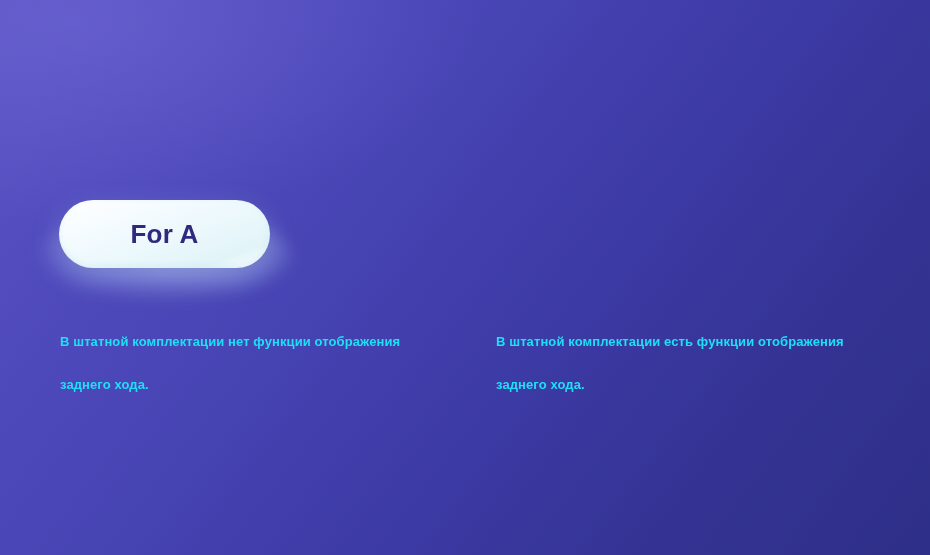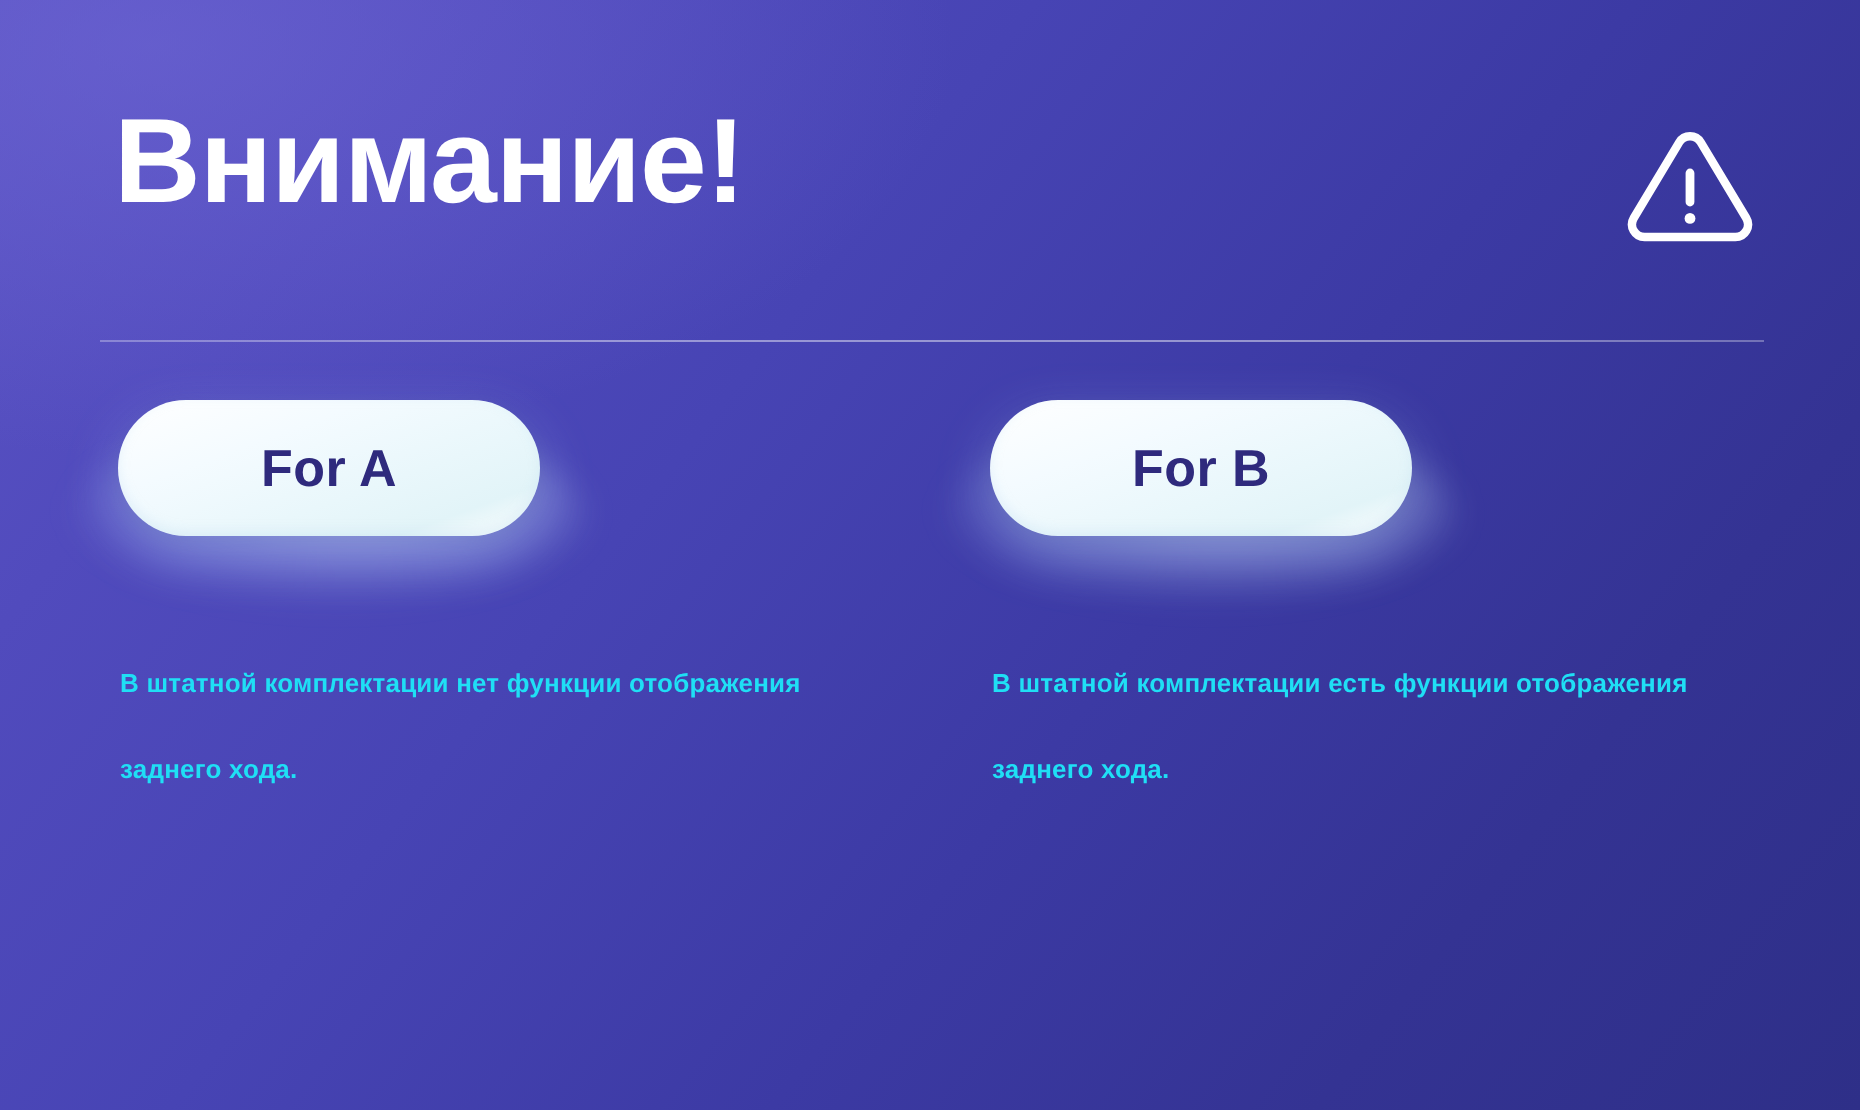"Внимание!" div.header { html: <div> <h1>Внимание!</h1> <span> <svg> <path></path> <path></path> <circle></circle> </svg> </span> <div></div> </div> -> none }
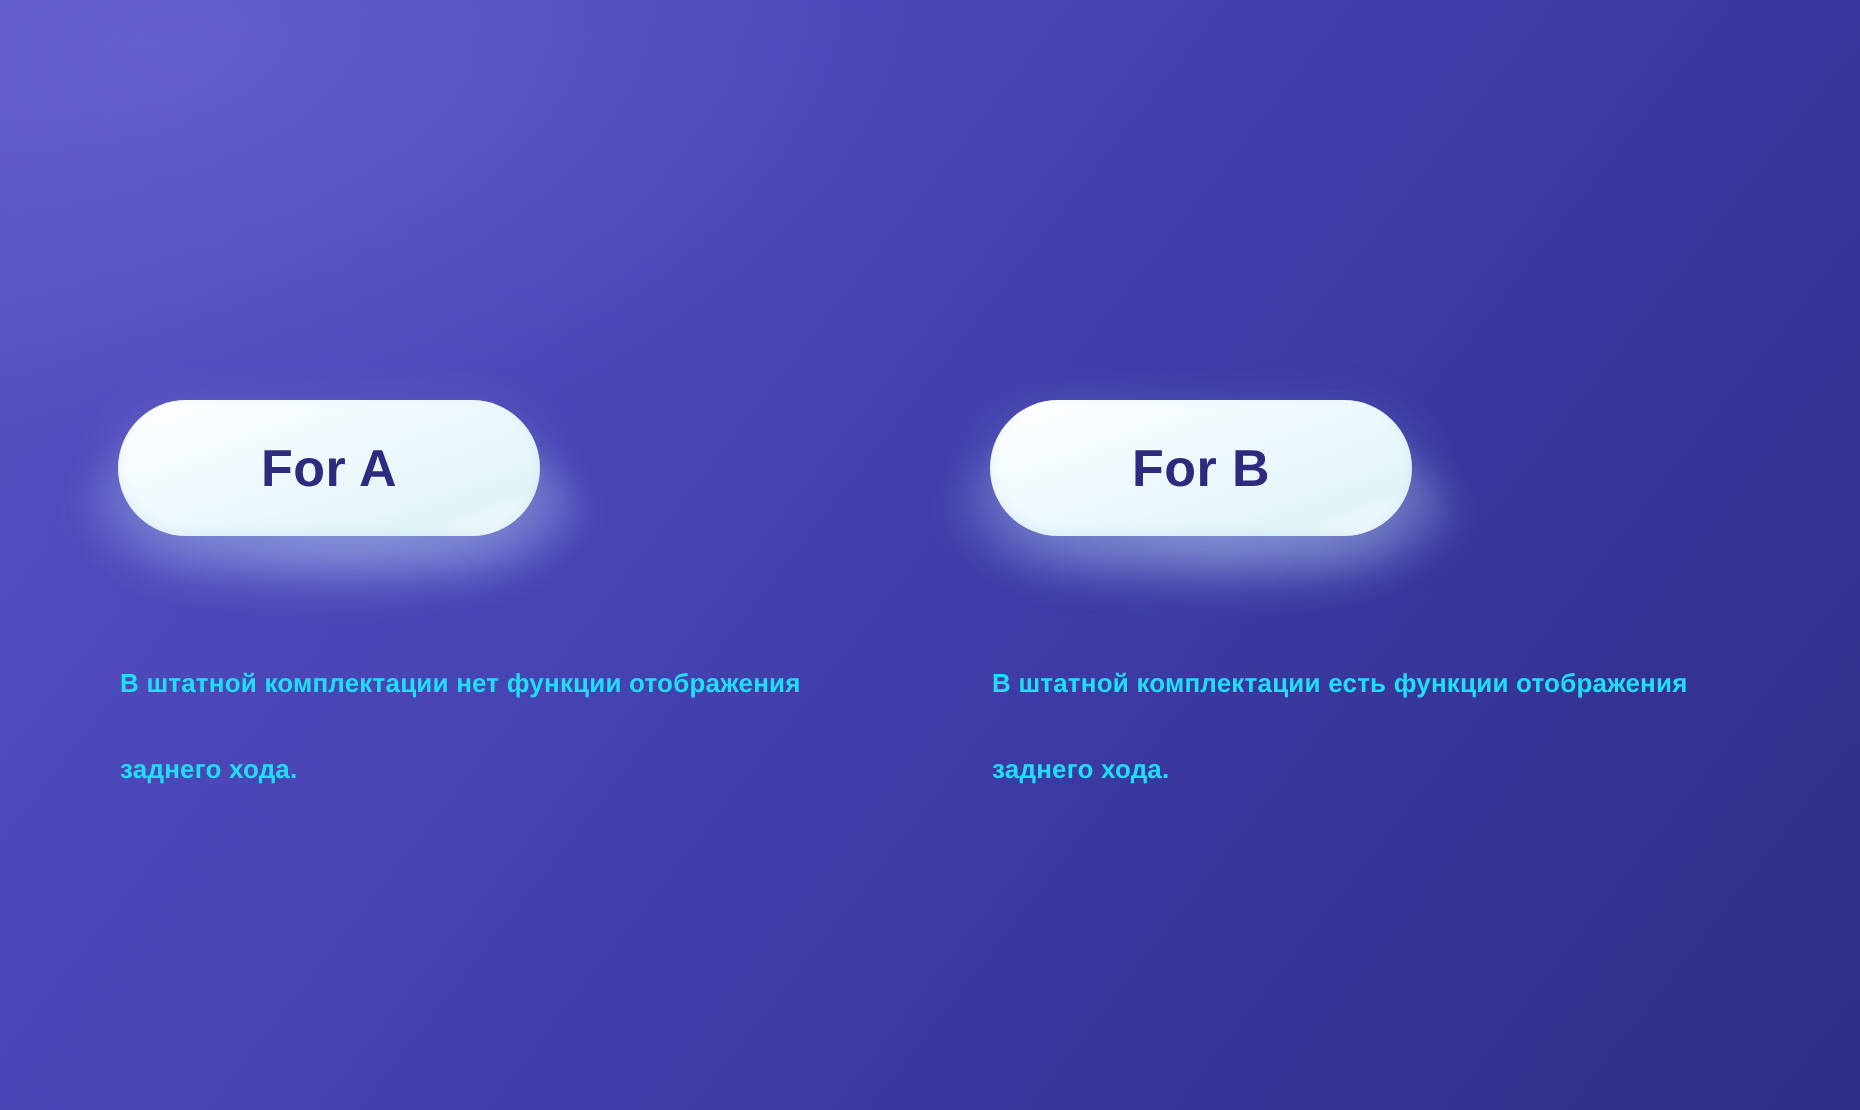"For B" div.pill-wrap { html: <div> <div></div> <button> <span>For B</span> </button> </div> -> none }
